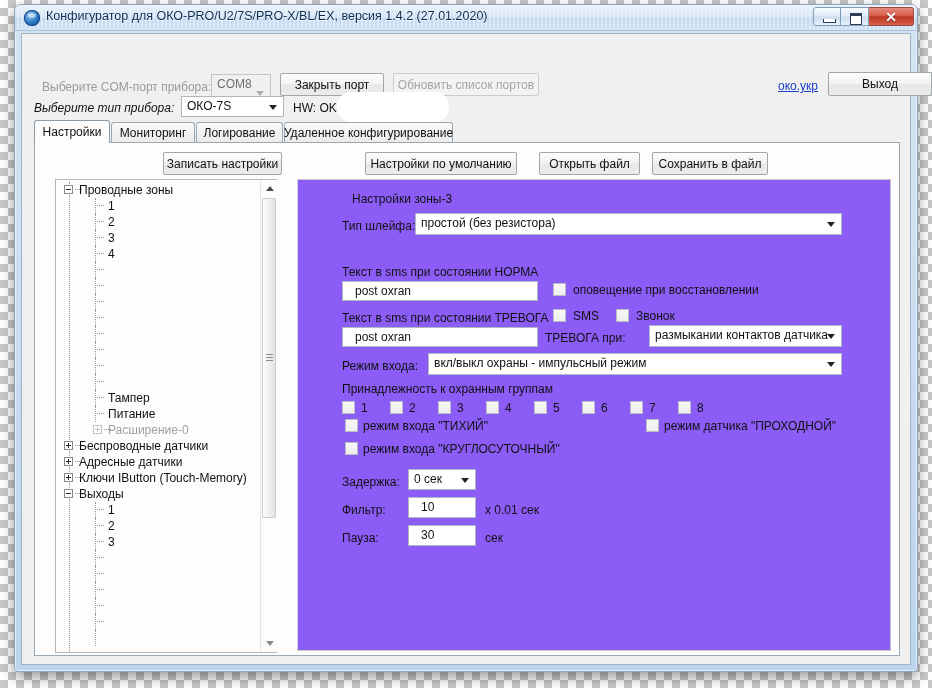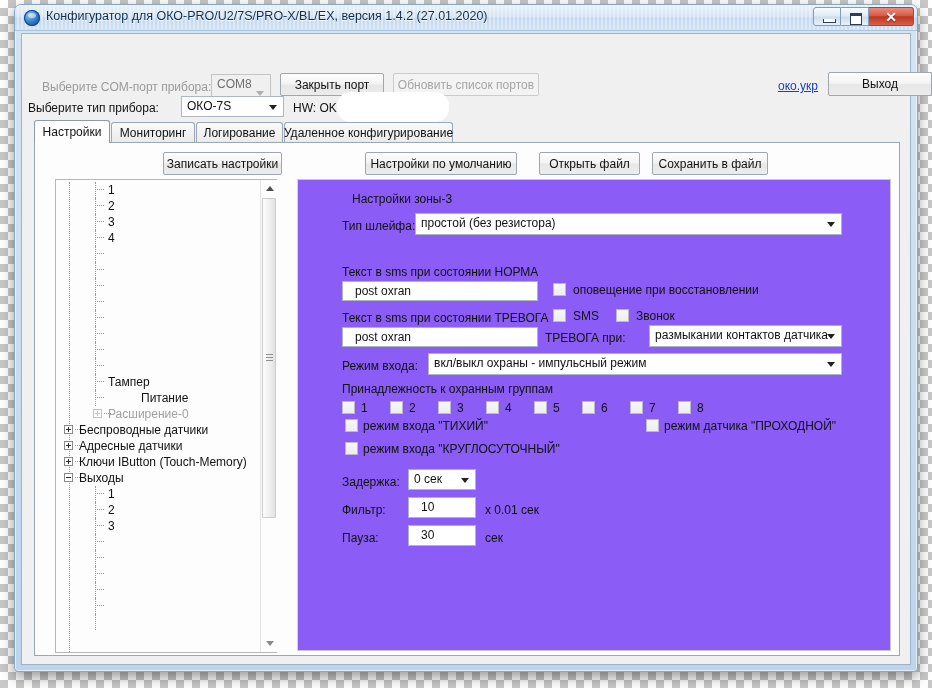"Выберите тип прибора:" div.lbl { font-style: none -> italic; left: 6px -> 12px }
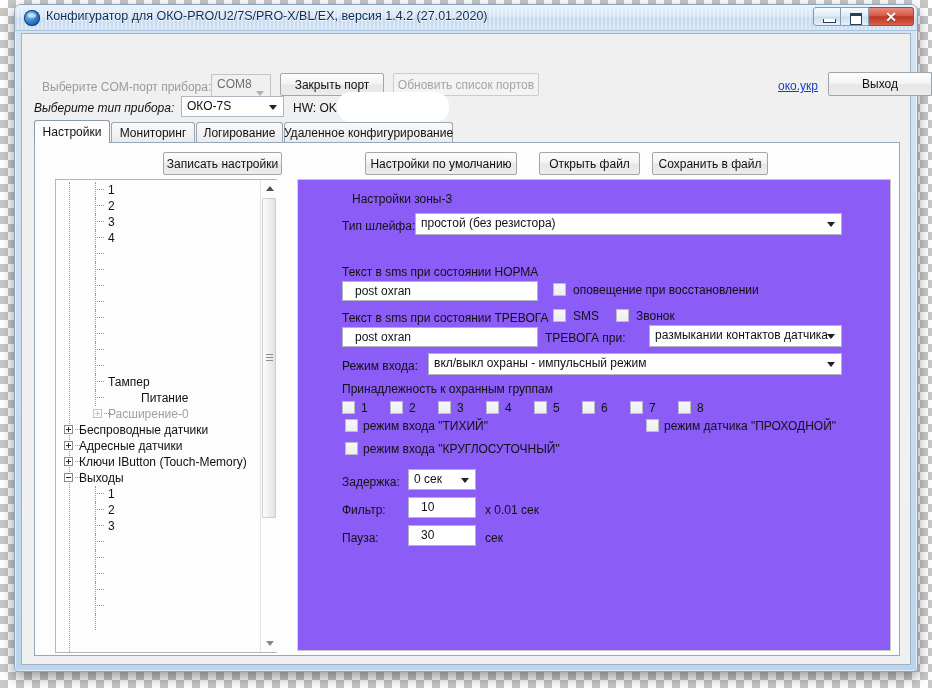"Проводные зоны" div.tnode { html: none -> <div> <span></span> <span></span> <span>Проводные зоны</span> </div> }
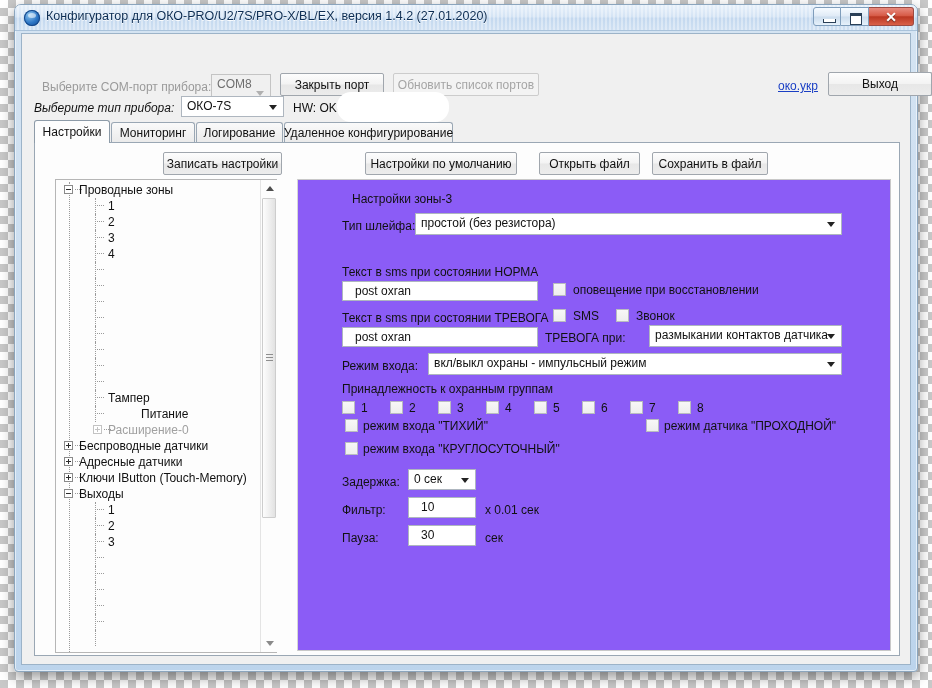"Питание" span.tlabel { margin-left: 33px -> none }
